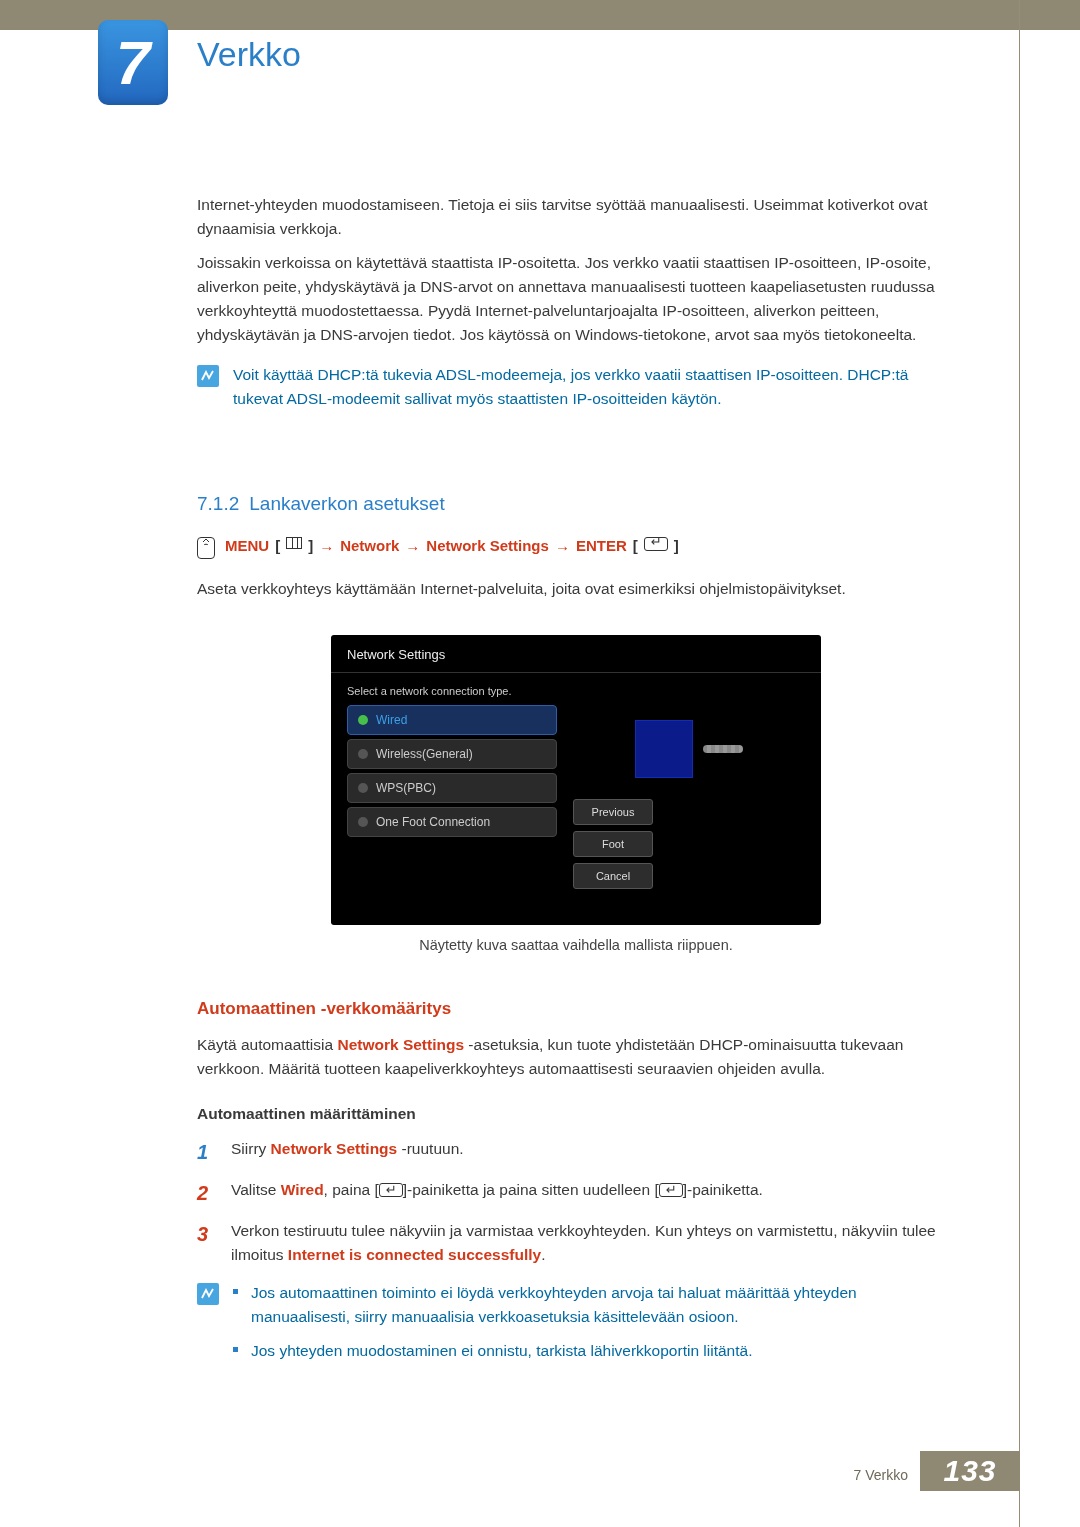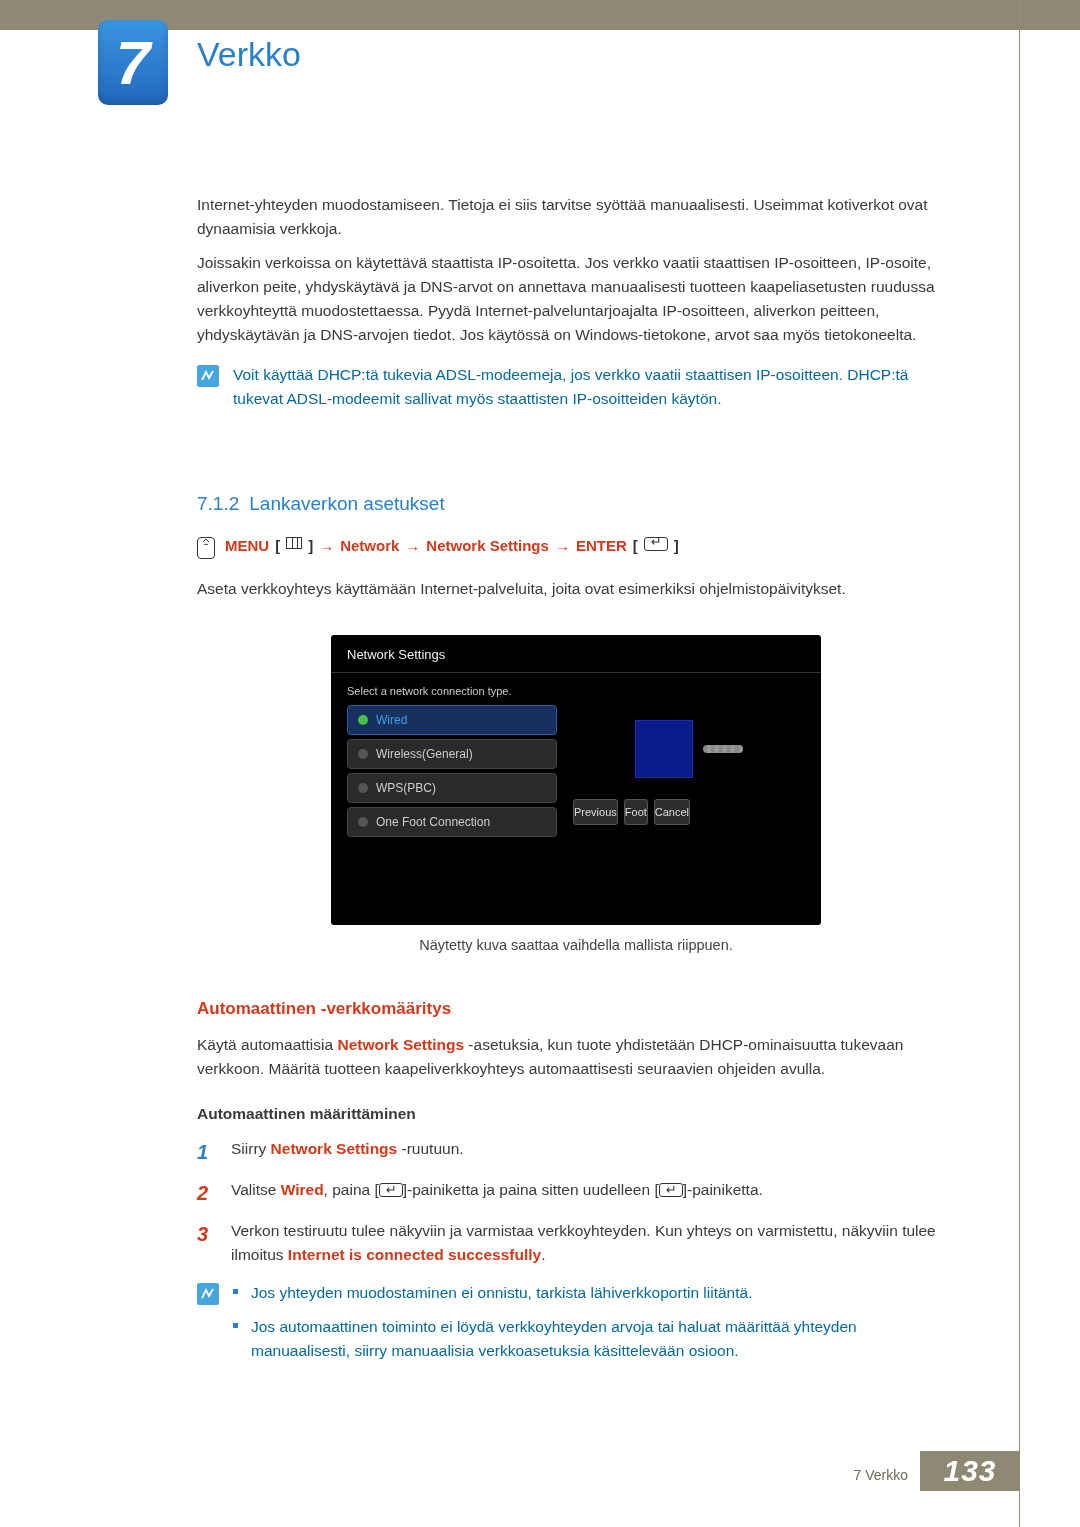"Previous" .ns-btns { flex-direction: row -> column }
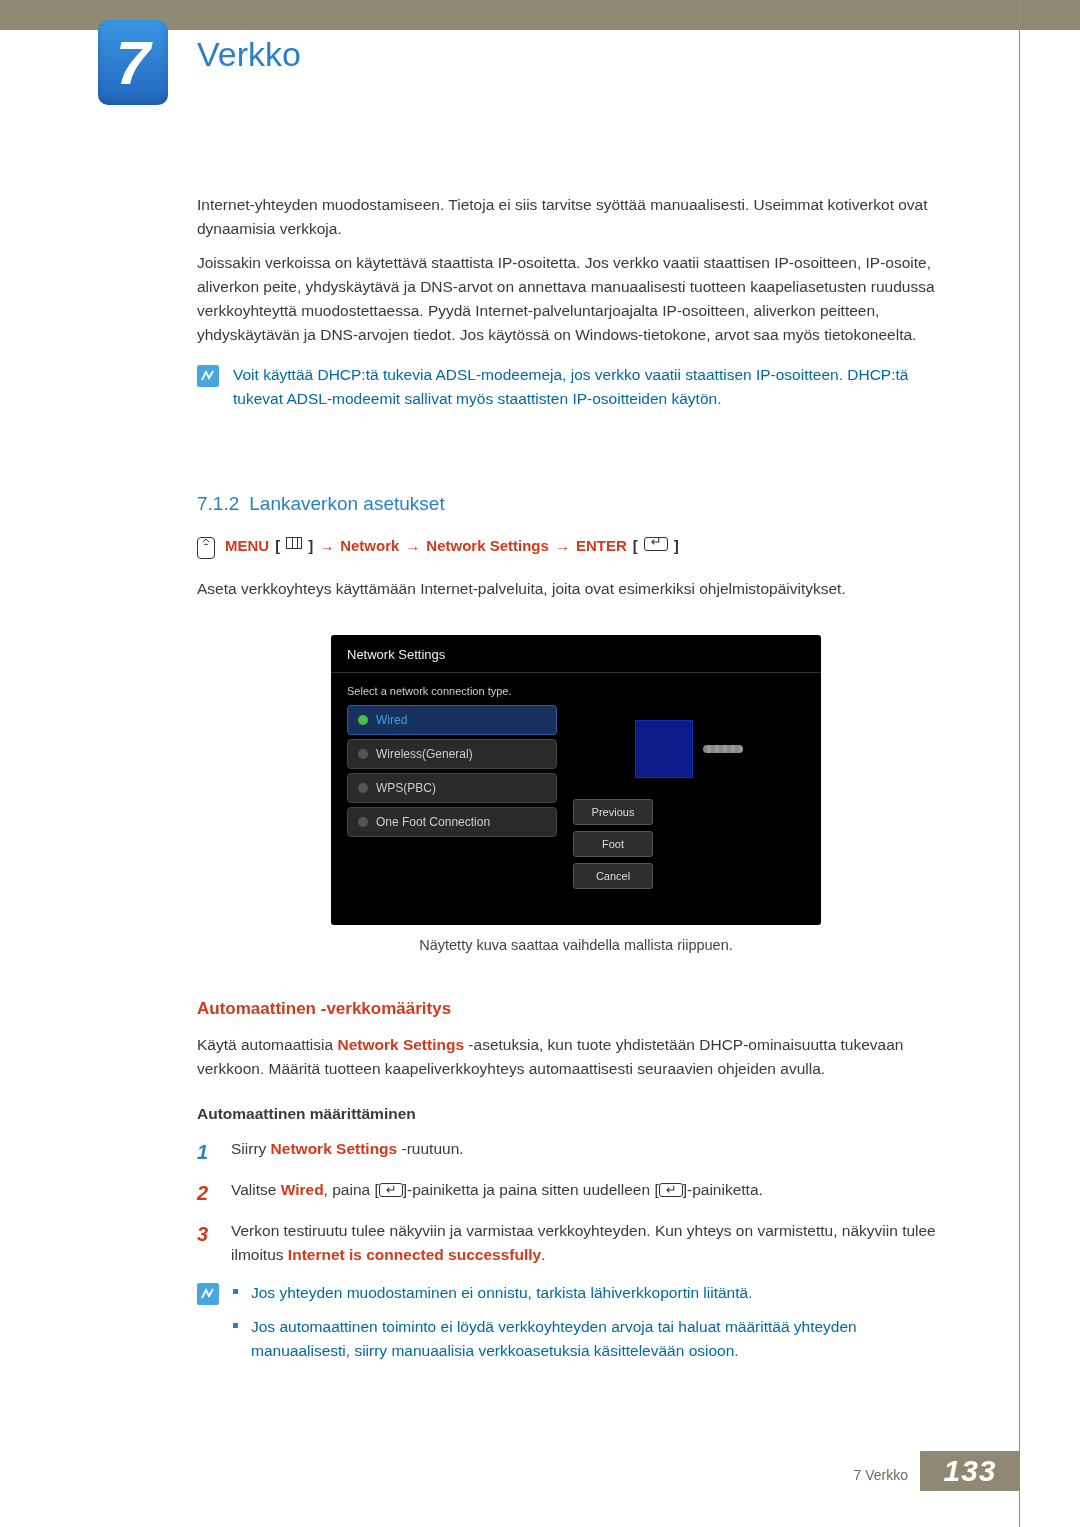"Jos yhteyden muodostaminen ei onnistu," li { order: before "Jos automaattinen toiminto ei löydä" -> after "Jos automaattinen toiminto ei löydä" }
